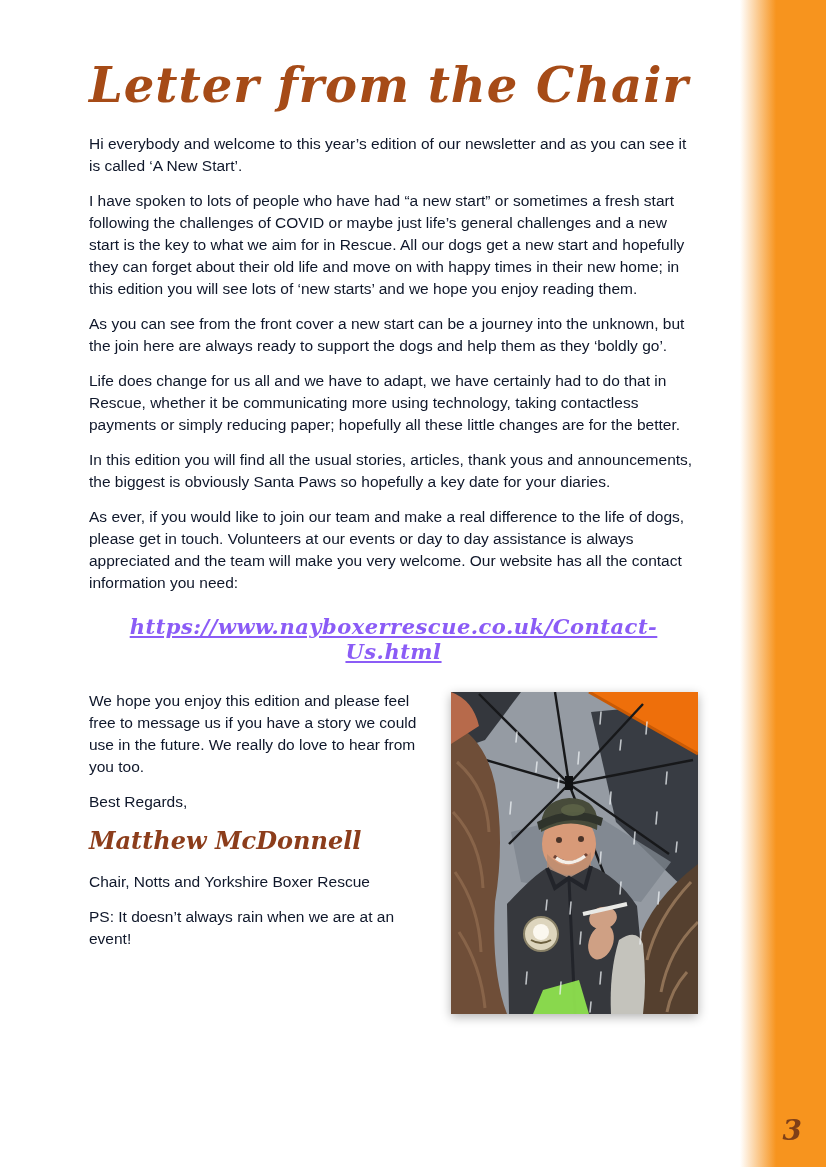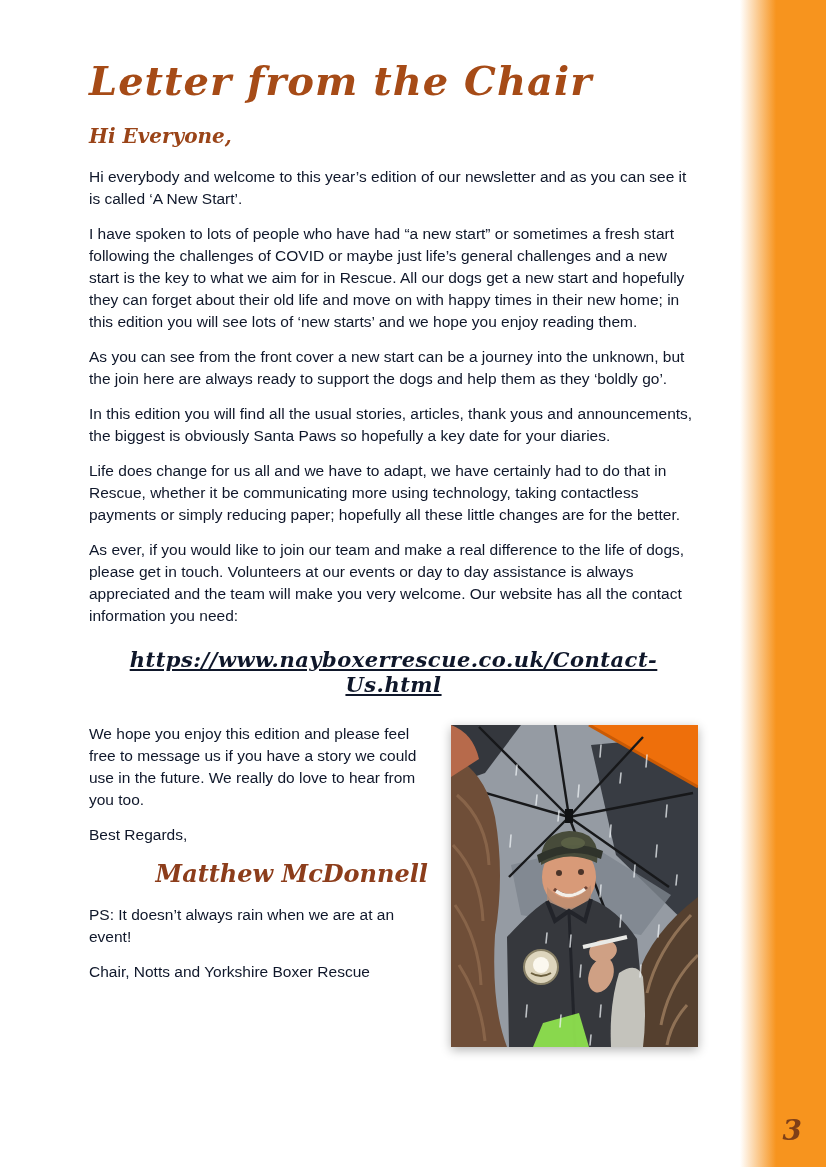"Letter from the Chair" .title { font-size: 40px -> 48px }
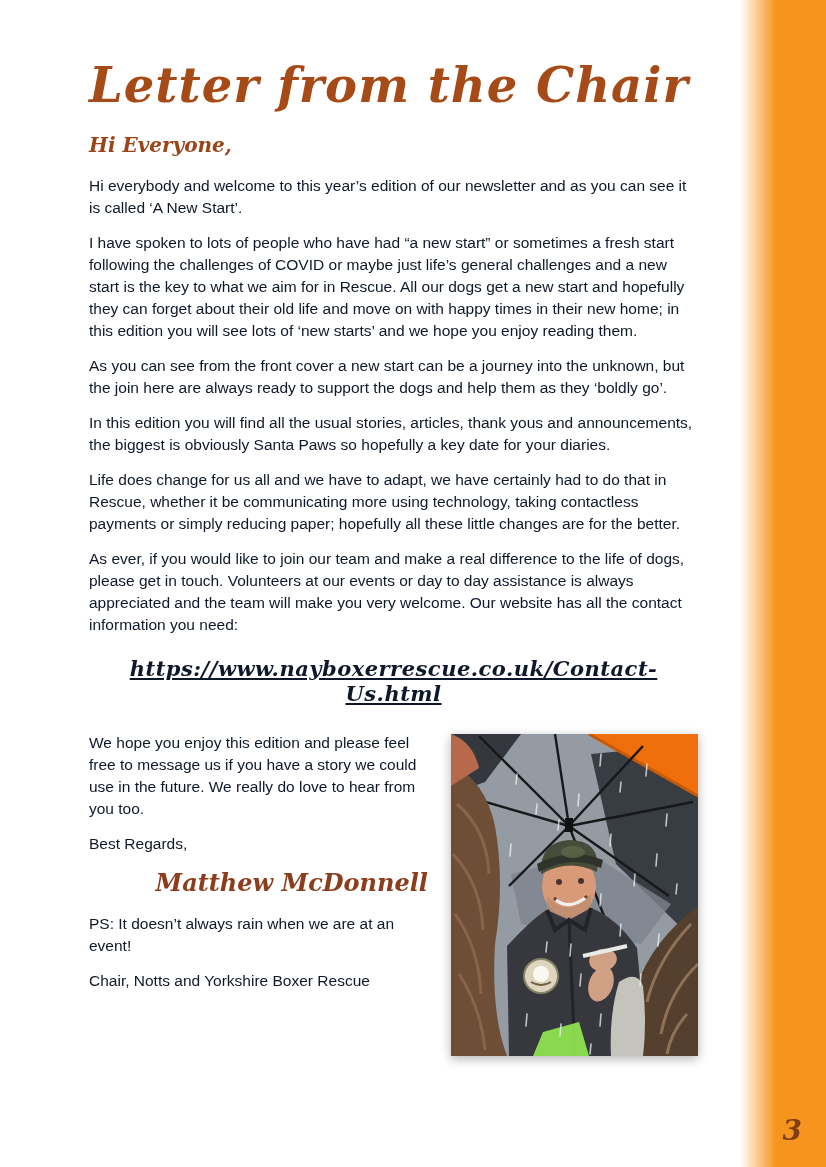"Hi Everyone," div.salutation { html: <div>Hi Everyone,</div> -> none }
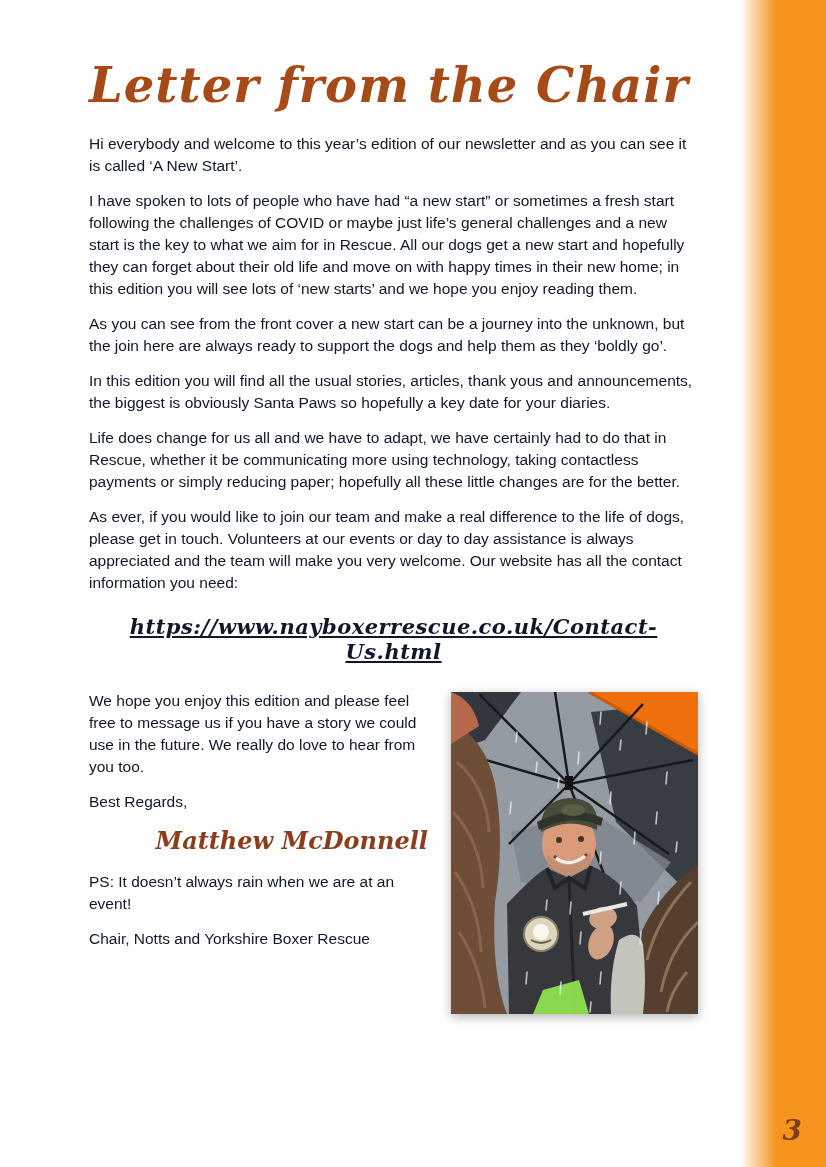"In this edition you will" p { order: before "Life does change for us" -> after "Life does change for us" }
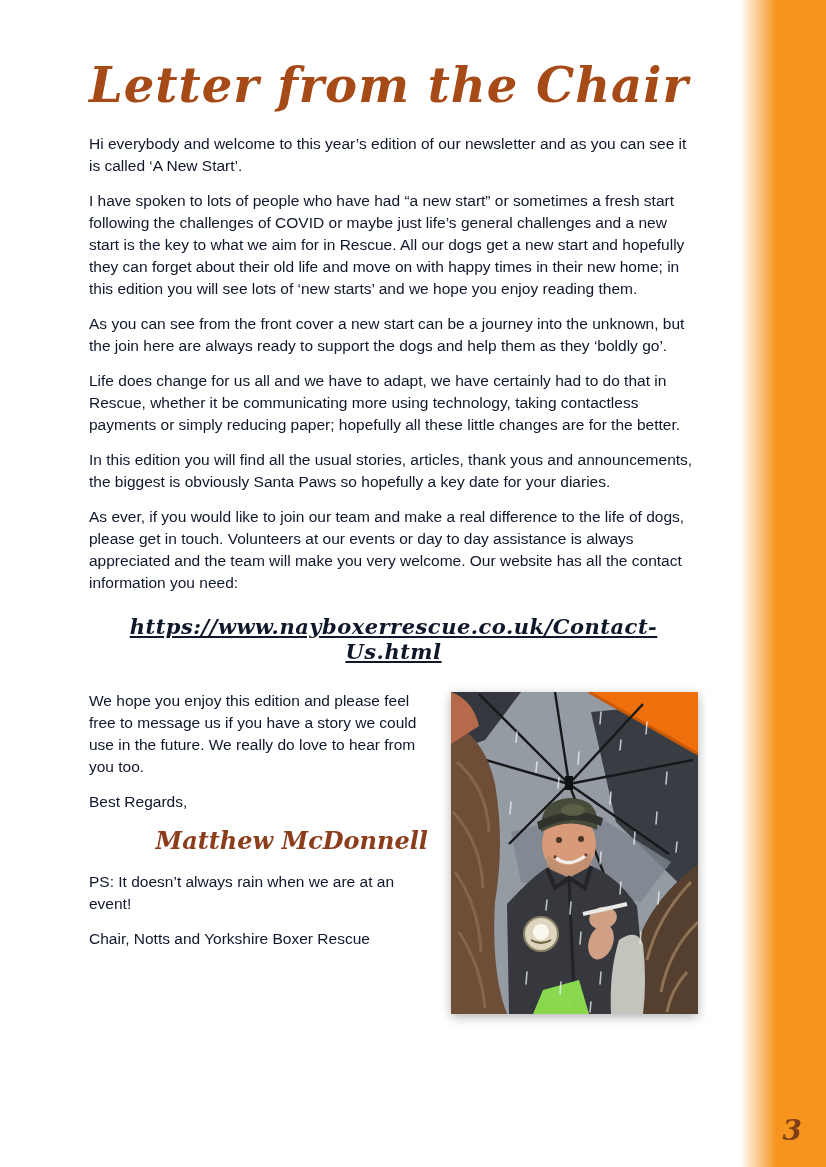"https://www.nayboxerrescue.co.uk/Contact" .contact-link { color: #0f172a -> #8b5cf6 }
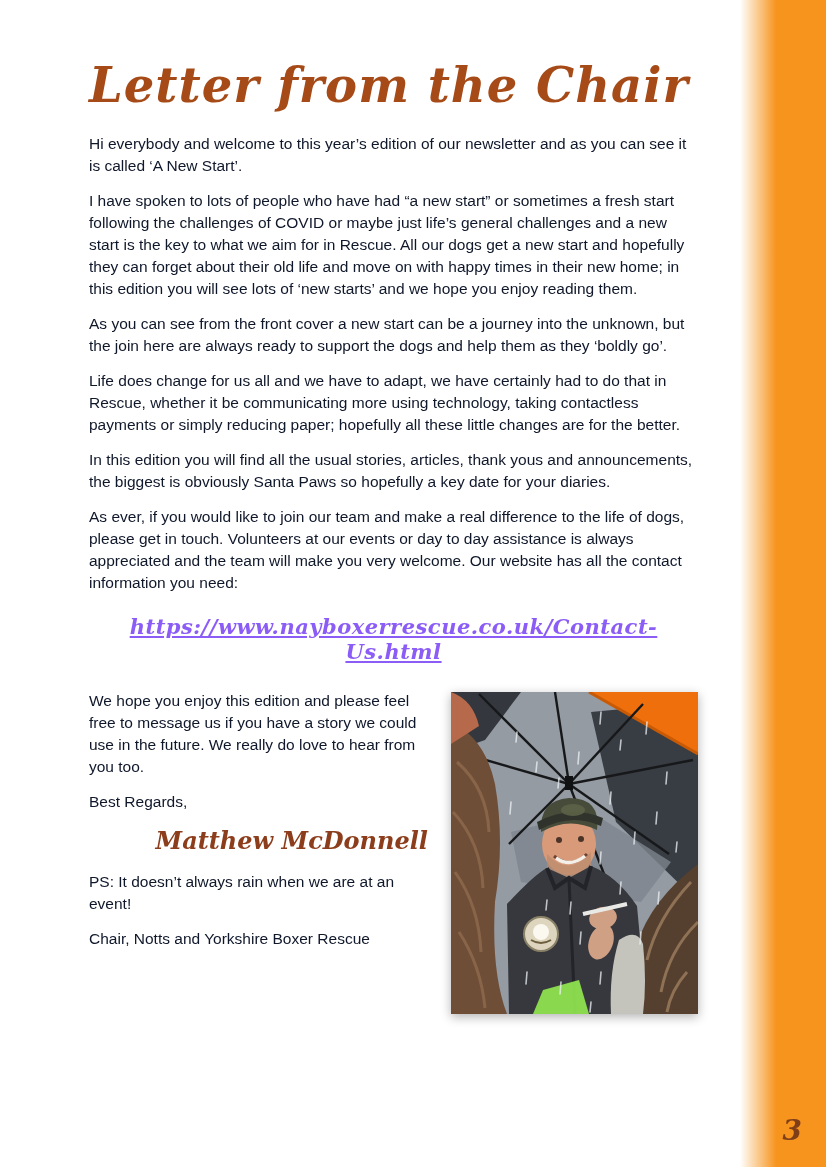"We hope you enjoy this" .bottom-section { gap: 23px -> 32px }
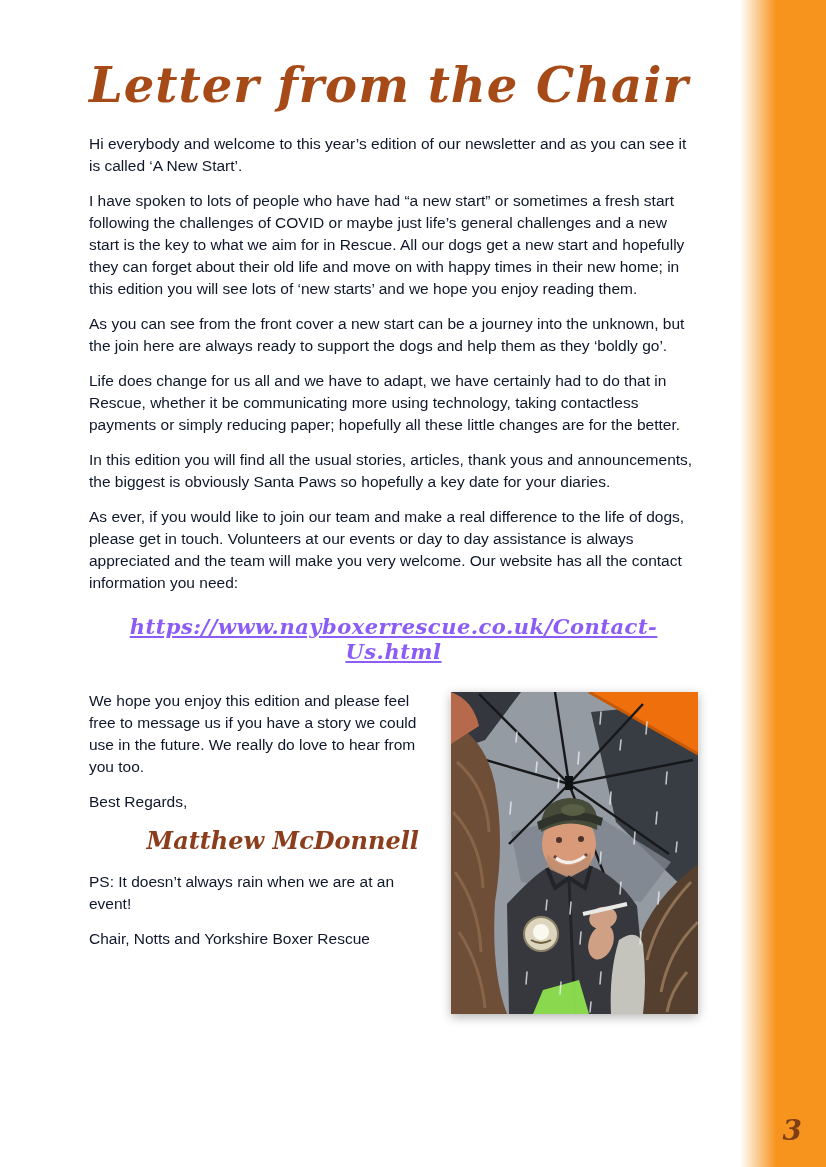"Matthew McDonnell" .signature { text-align: right -> none }
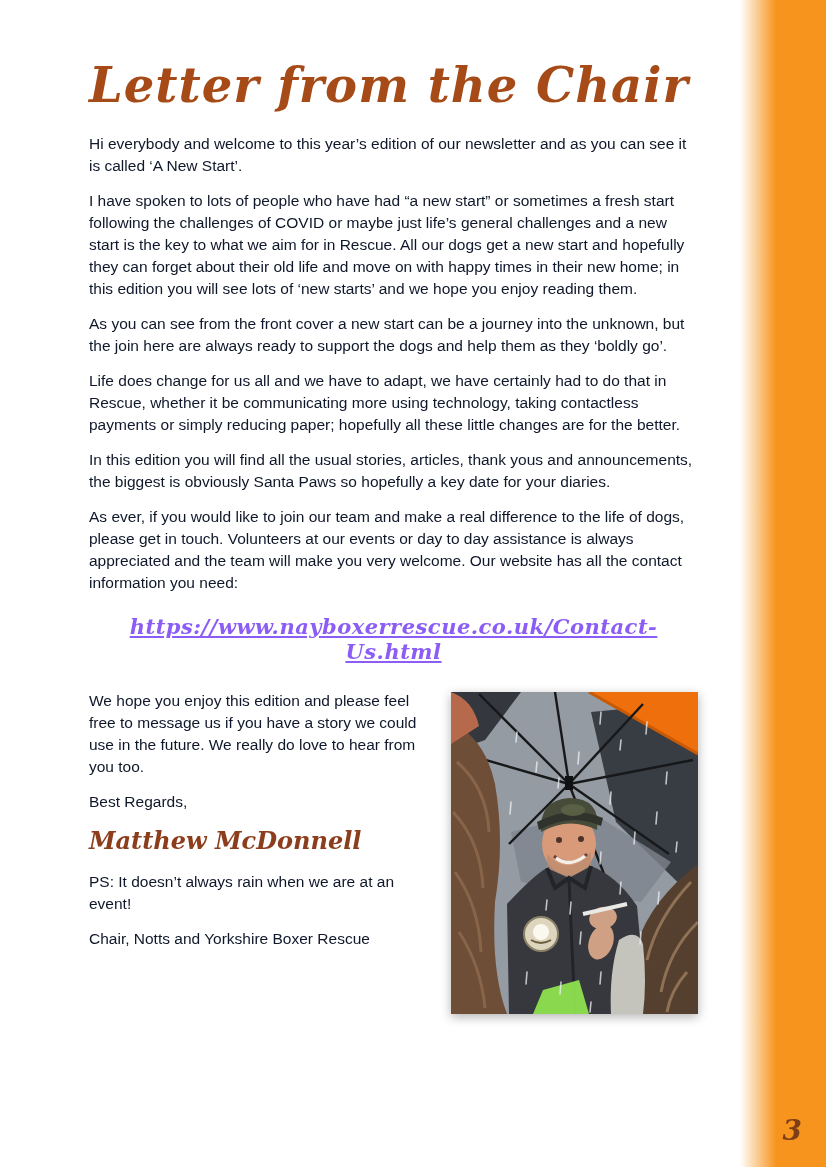"PS: It doesn’t always rain" p { order: before "Chair, Notts and Yorkshire Boxer" -> after "Chair, Notts and Yorkshire Boxer" }
